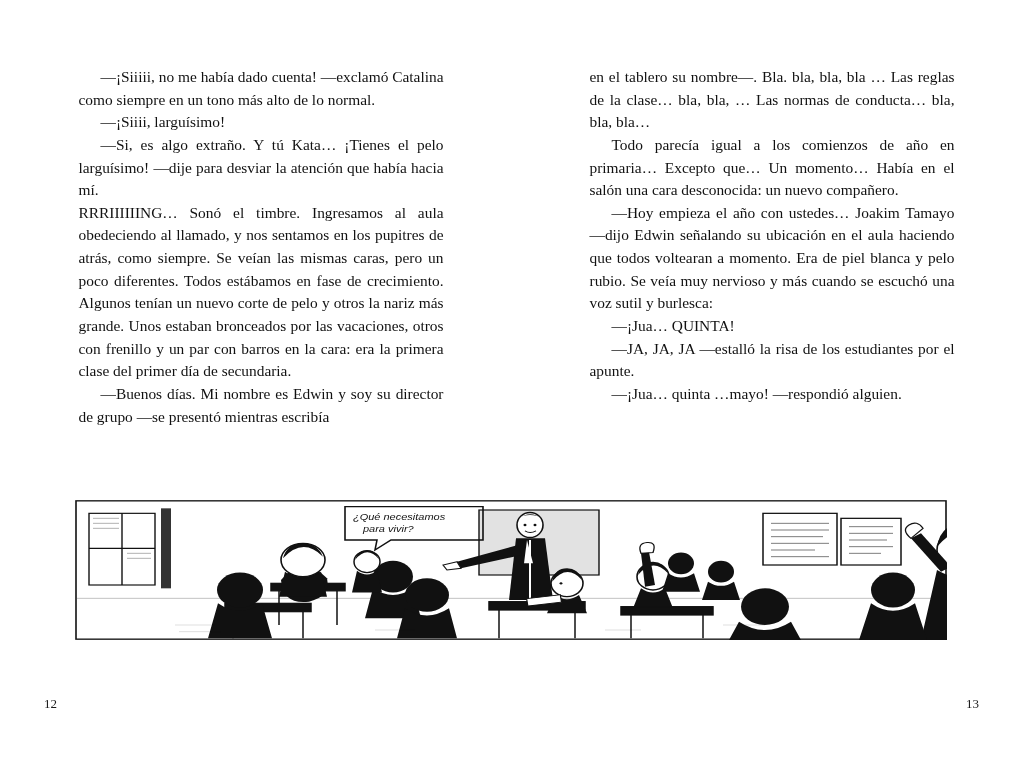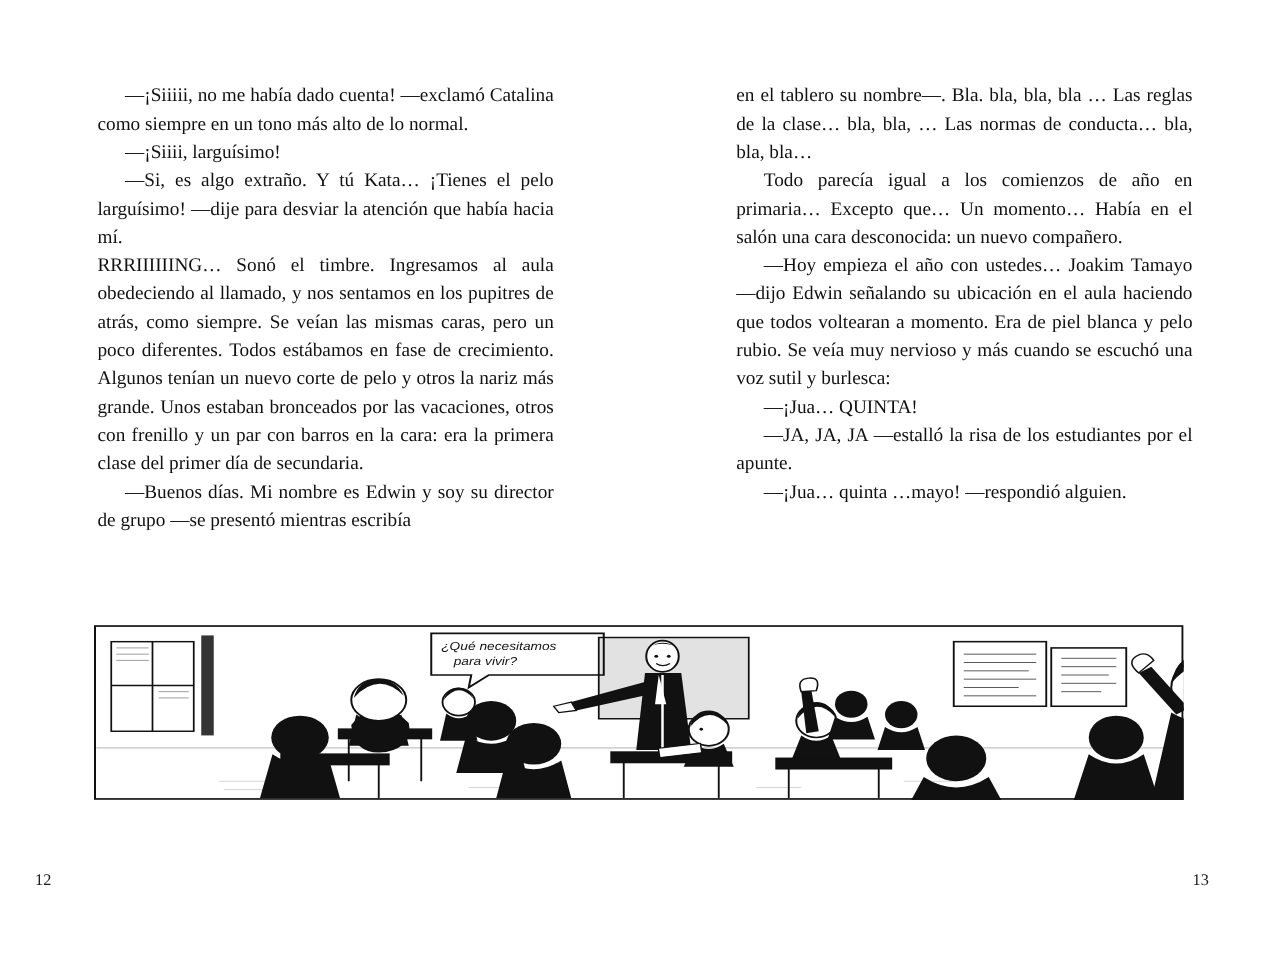"—¡Siiiii, no me había dado" .columns { justify-content: none -> center }
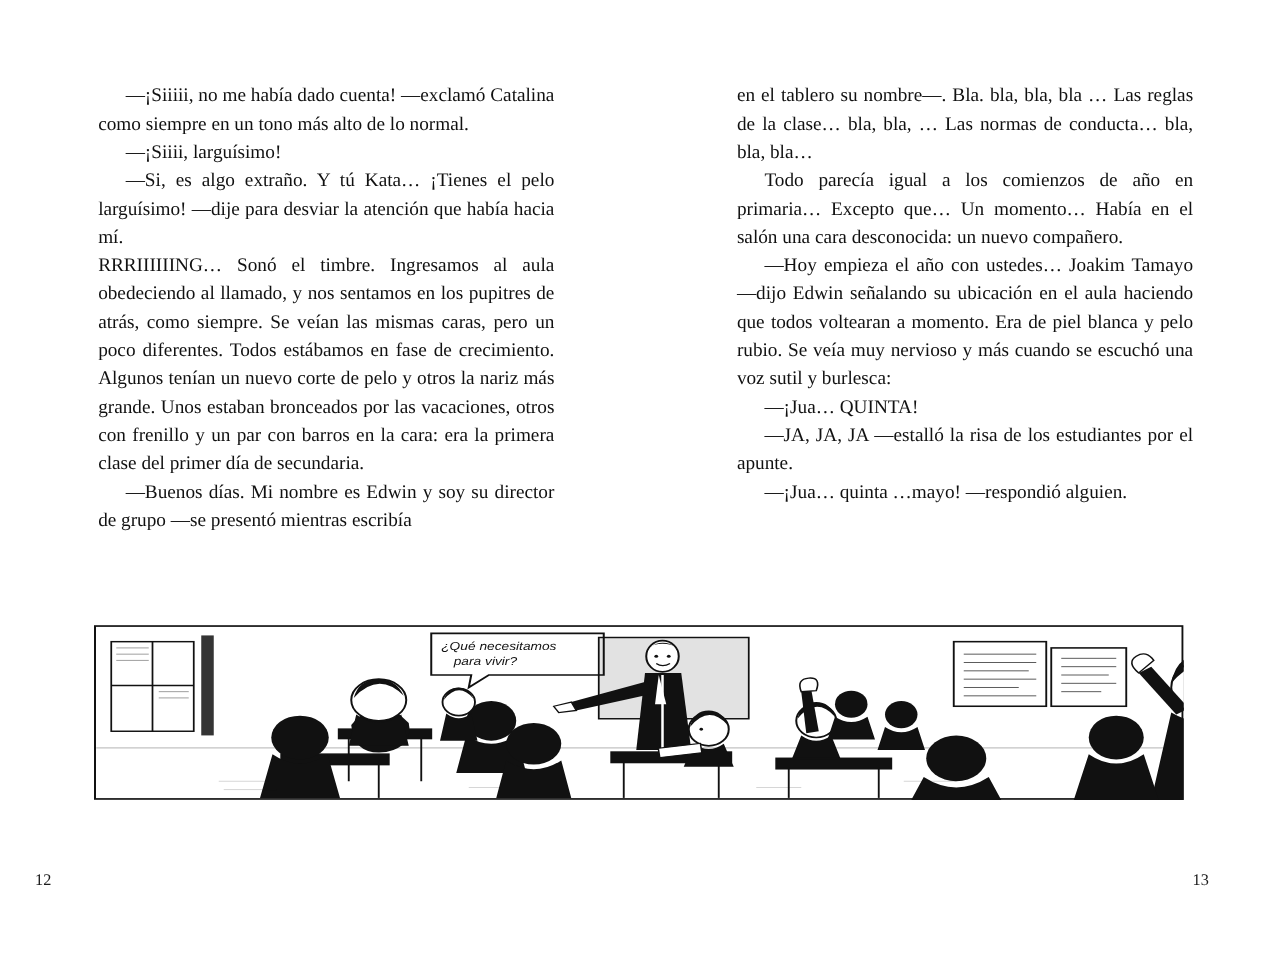"12" .folio.left { left: 28px -> 44px }
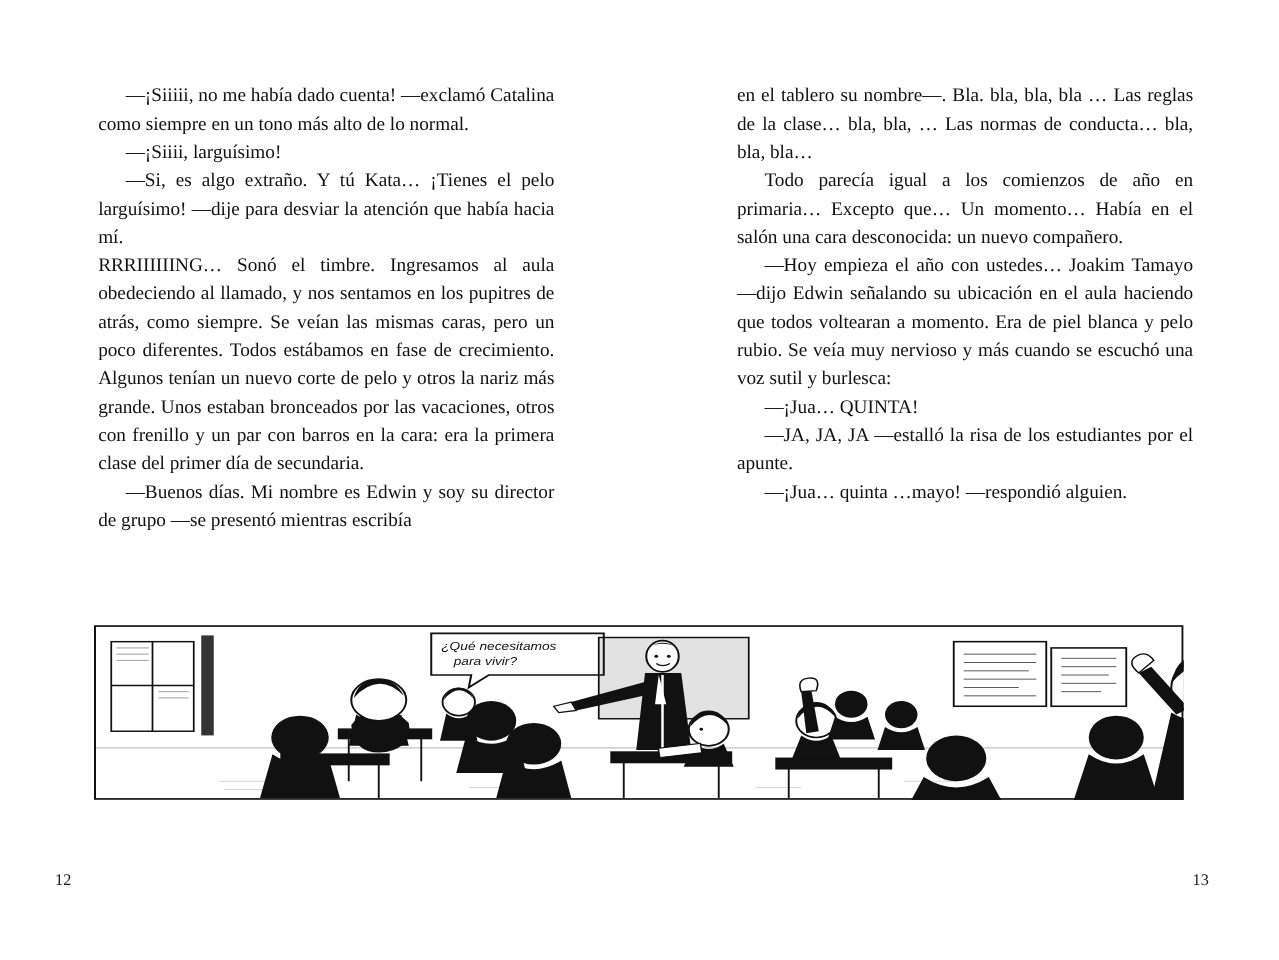"13" .folio.right { right: 56px -> 44px }
